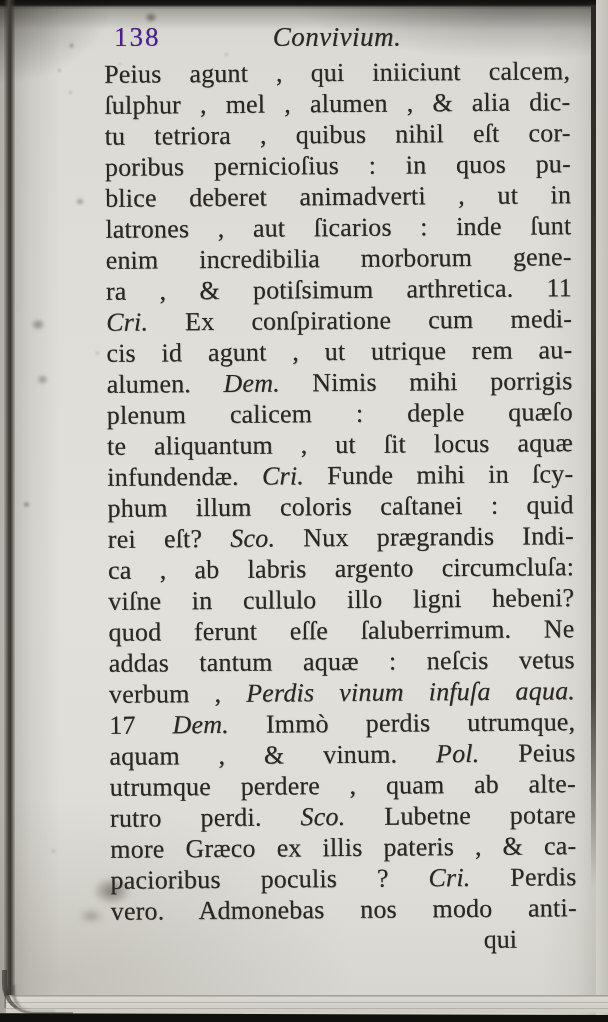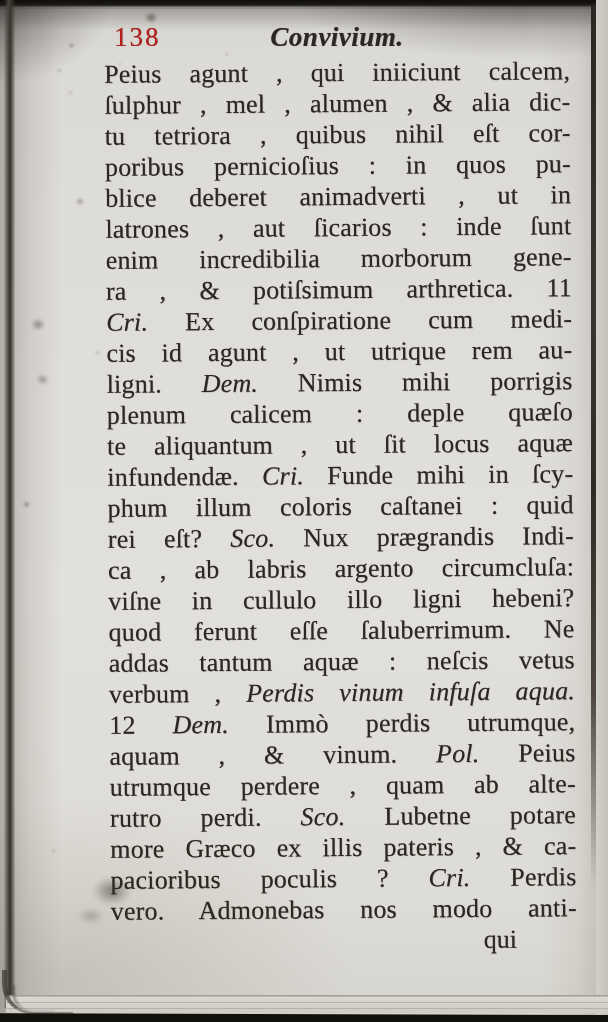"138" .page-num { color: #b91c1c -> #4c1d95 }
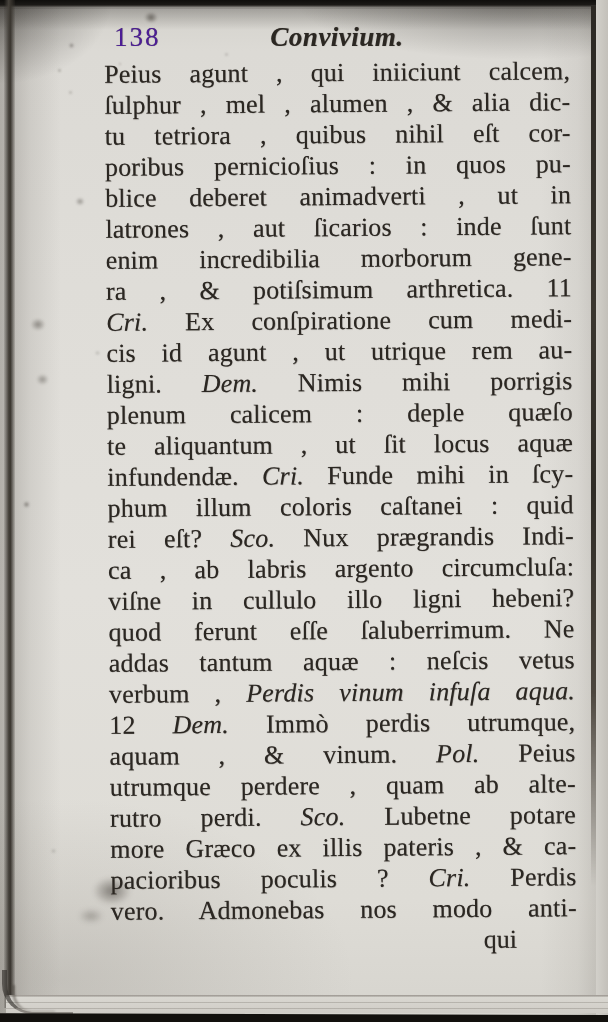"Convivium." .title { font-weight: bold -> normal }
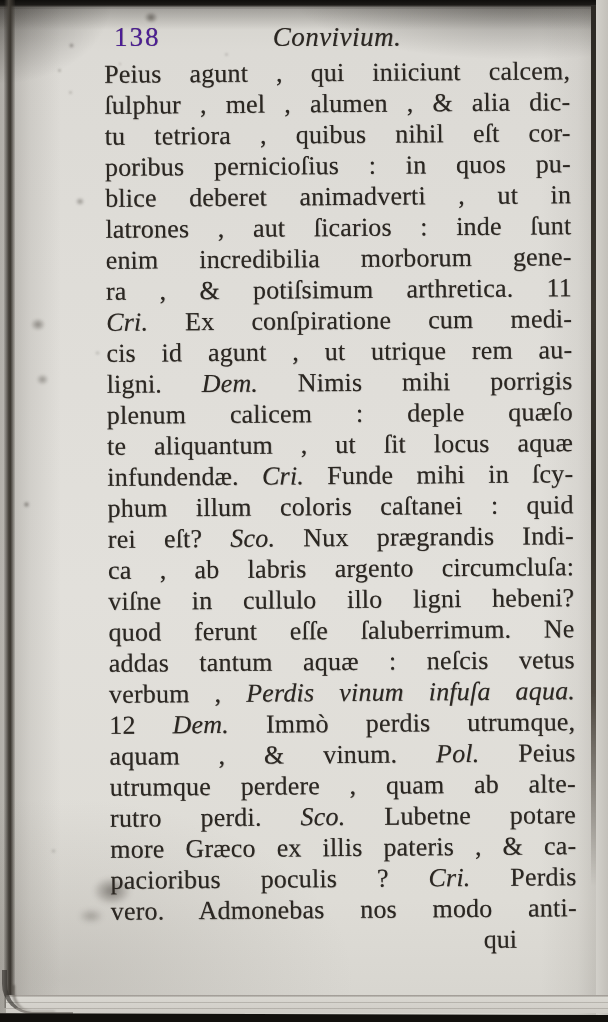"ligni." span { text: ligni -> alumen }
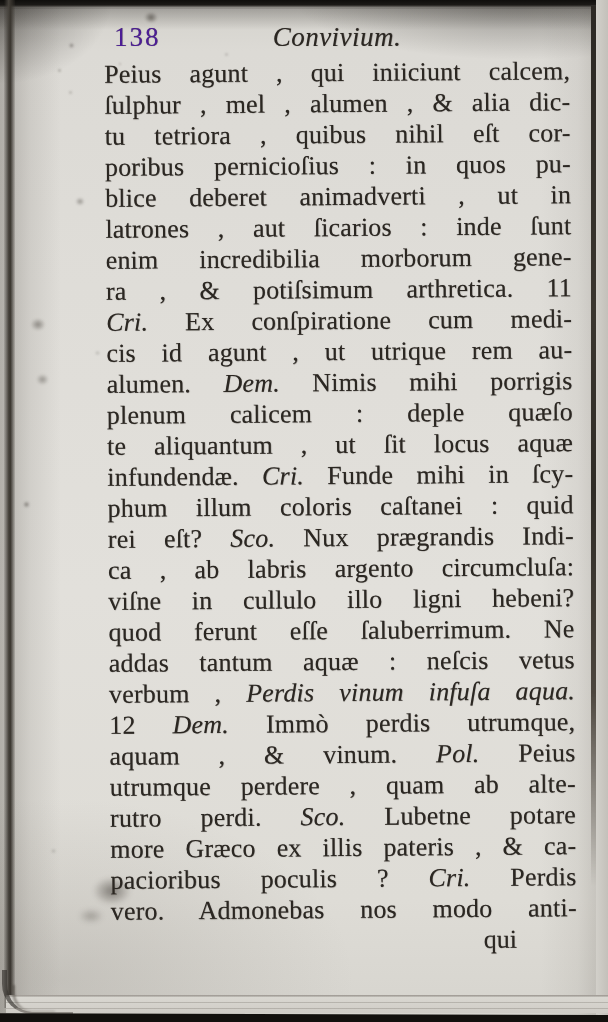"12" span { text: 12 -> 17 }
